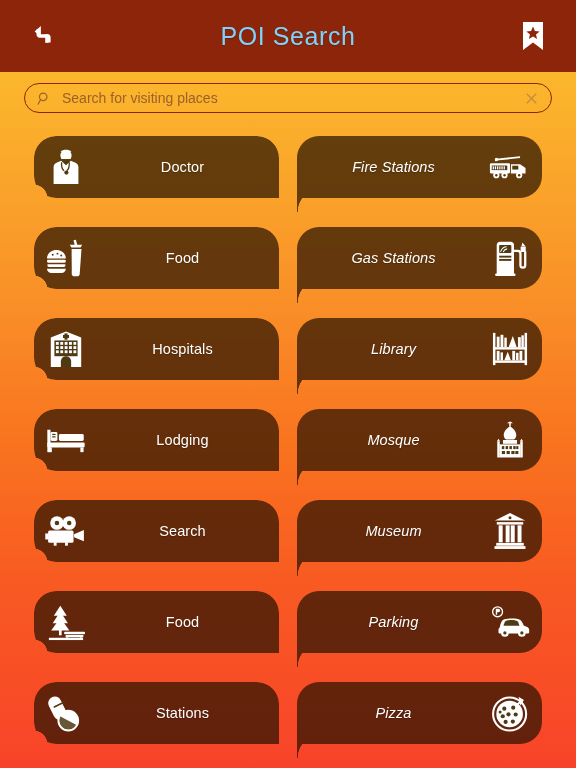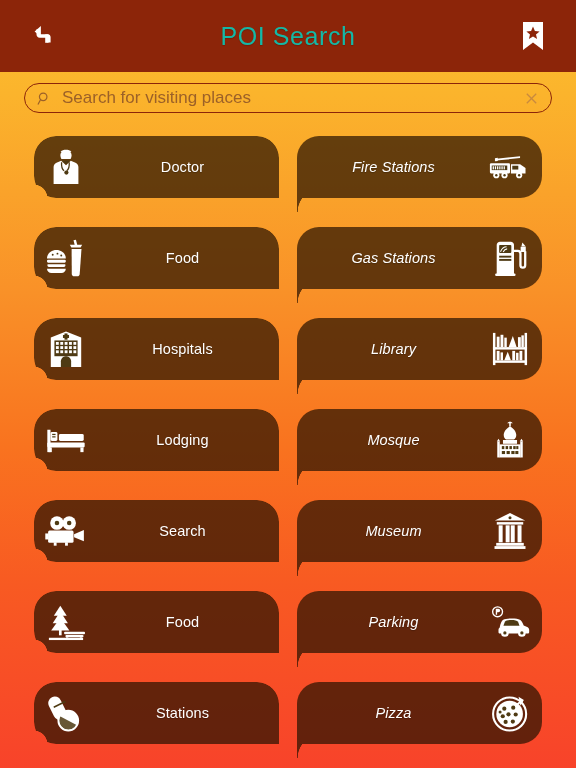"POI Search" .hdr-title { color: #14b8a6 -> #7dd3fc }
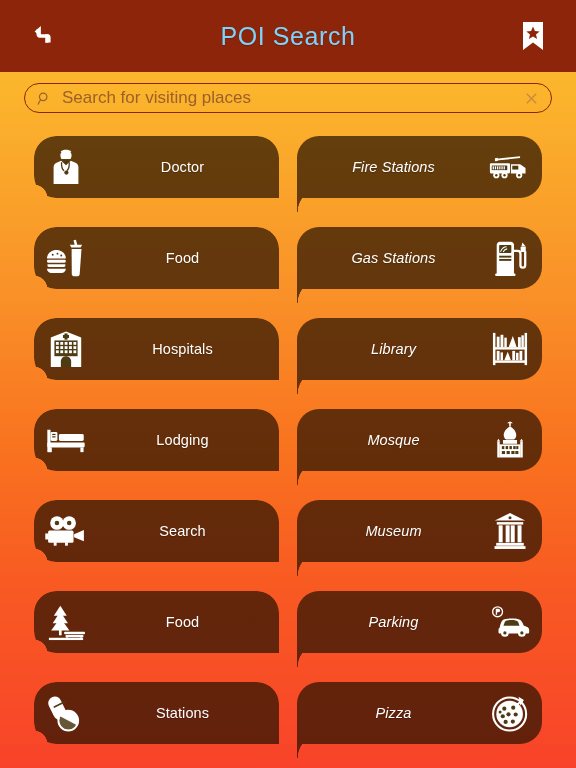"Search for visiting places" .search-input { font-size: 17px -> 14px }
